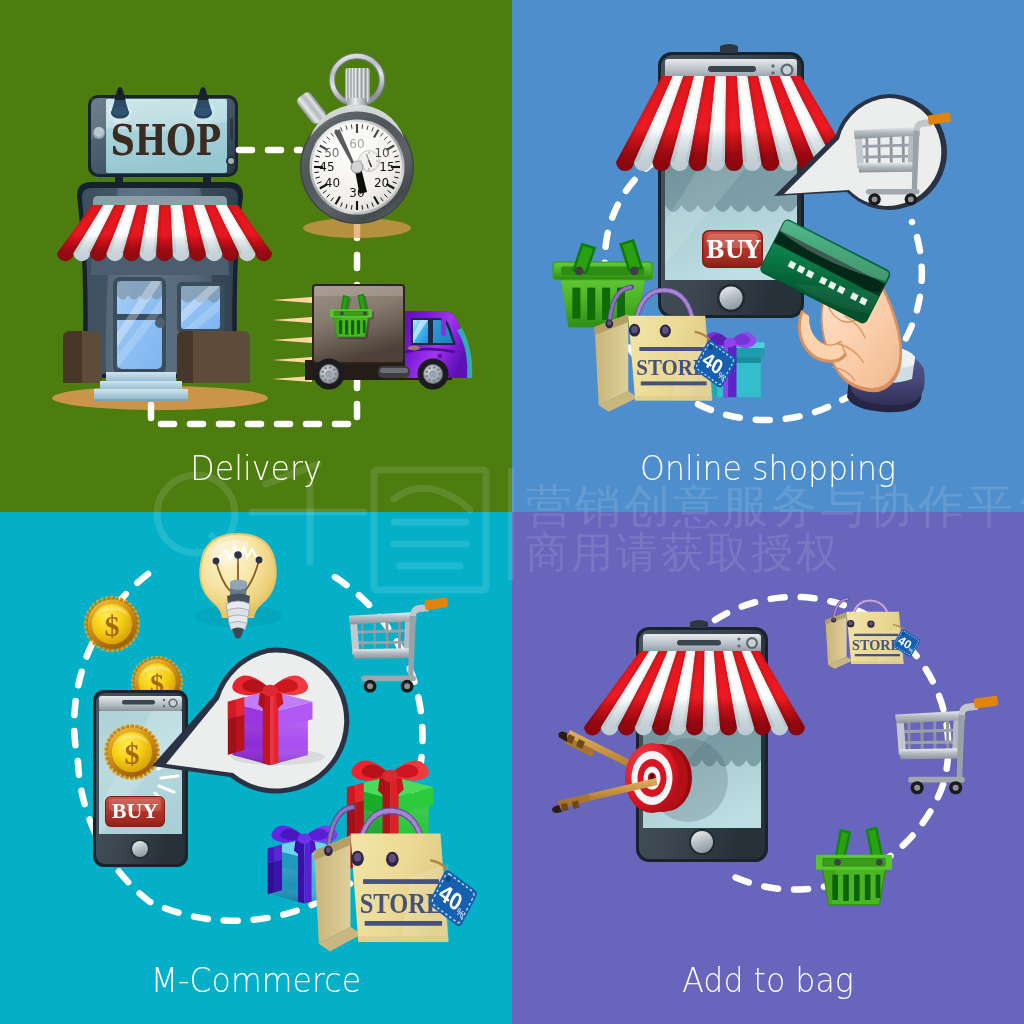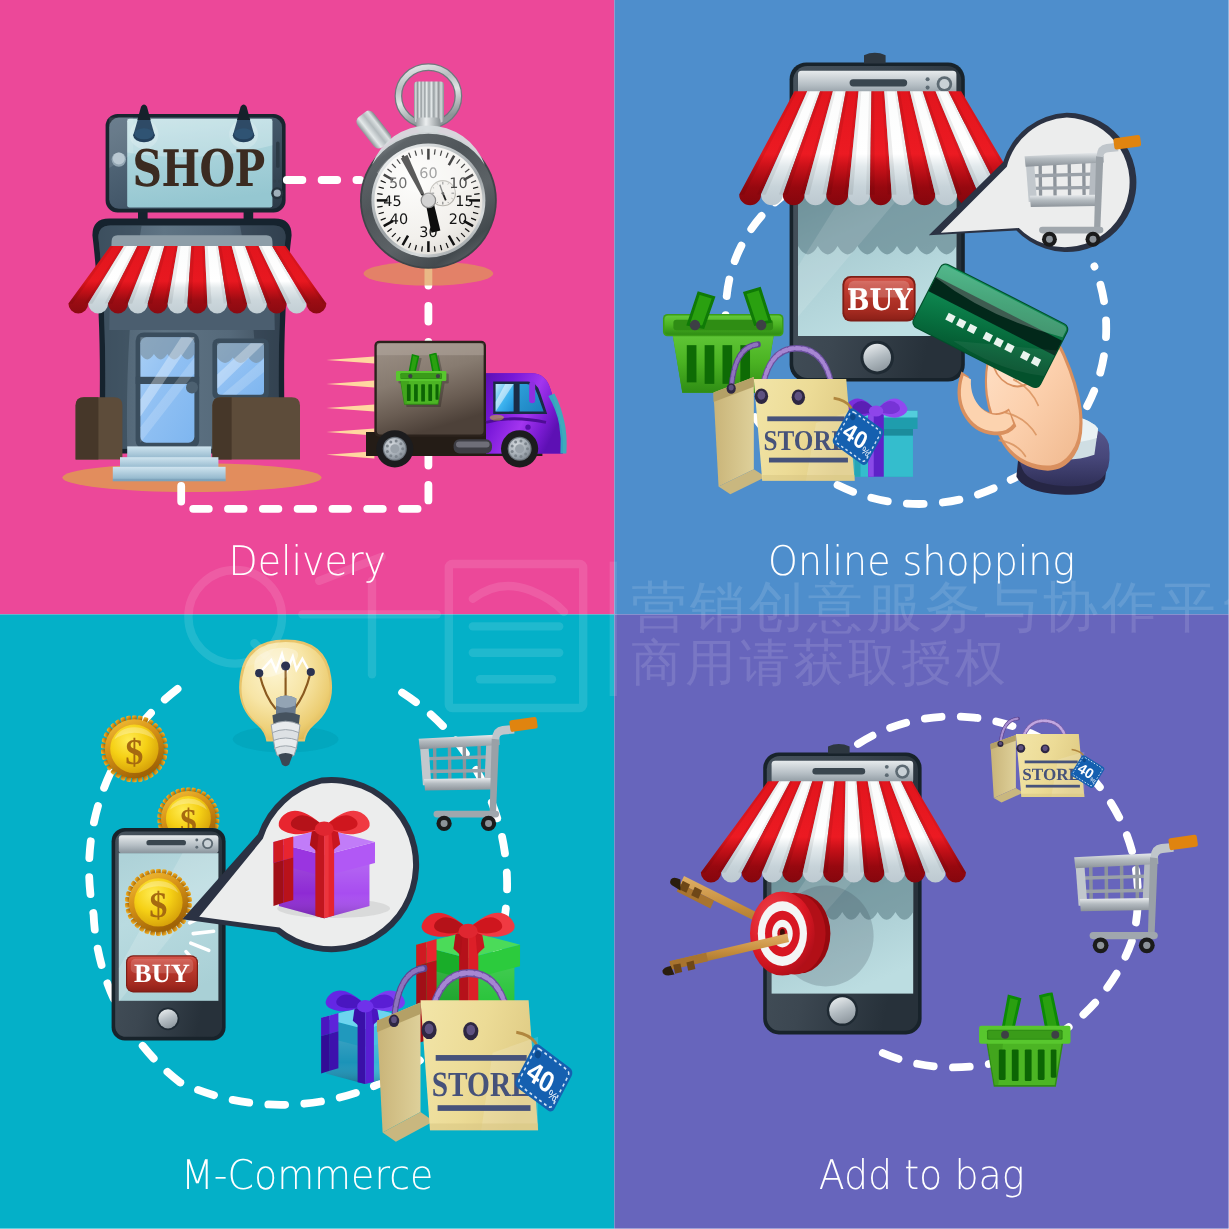"SHOP" #q-delivery { background: #ec4899 -> #4d7c0f }
